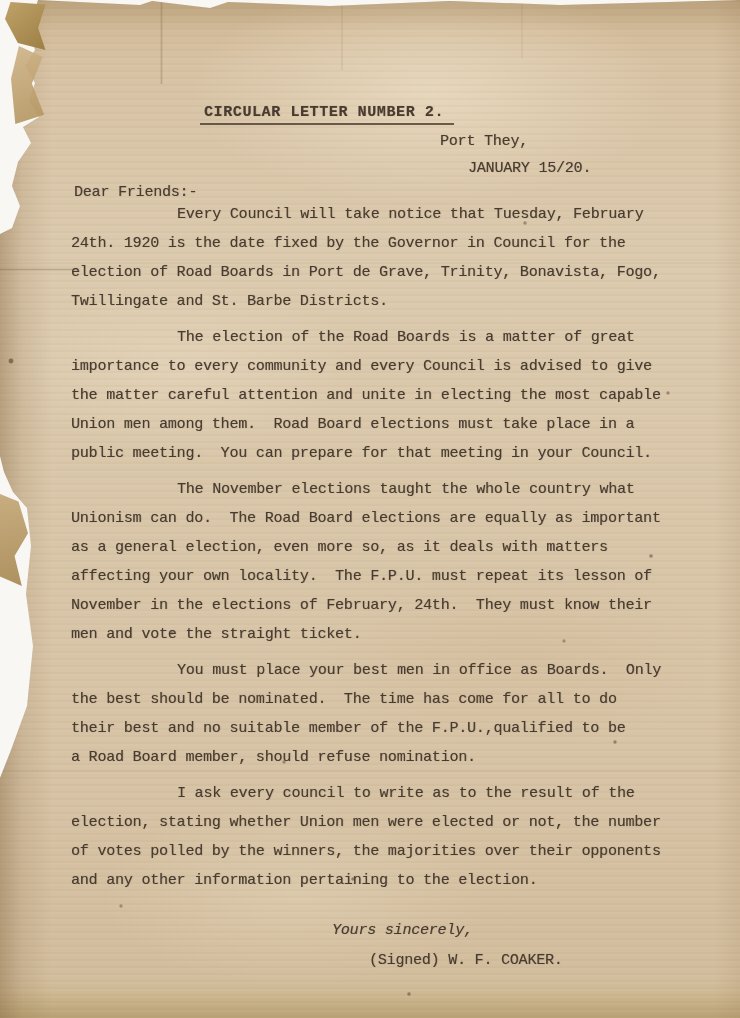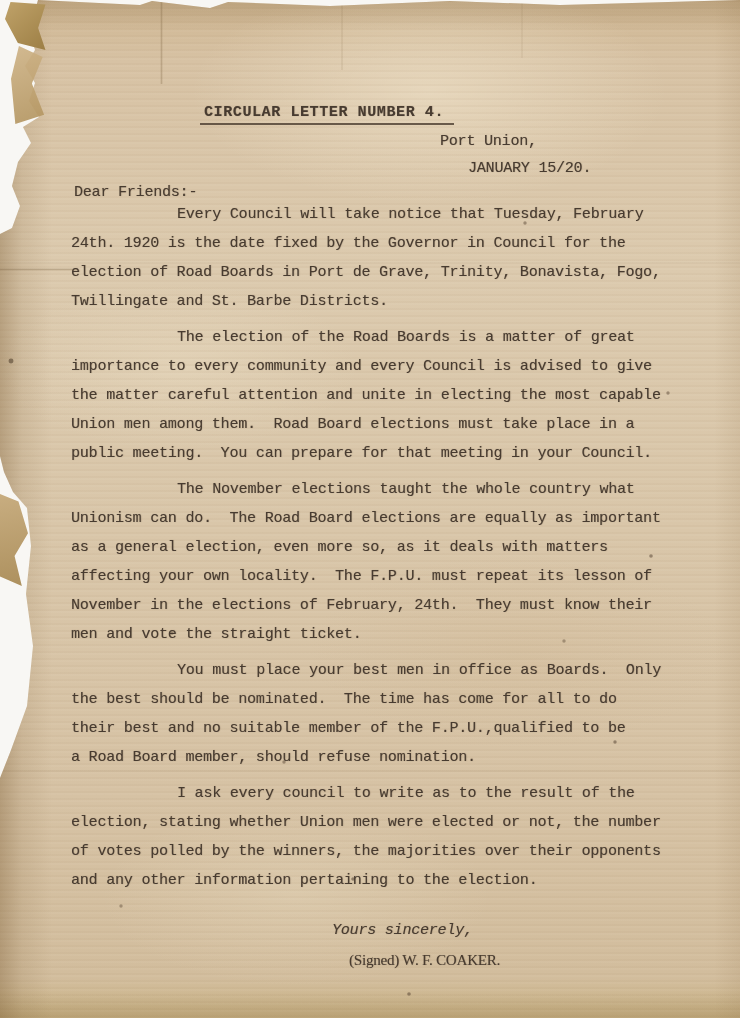"CIRCULAR LETTER NUMBER 4." div.ink { text: 4 -> 2 }
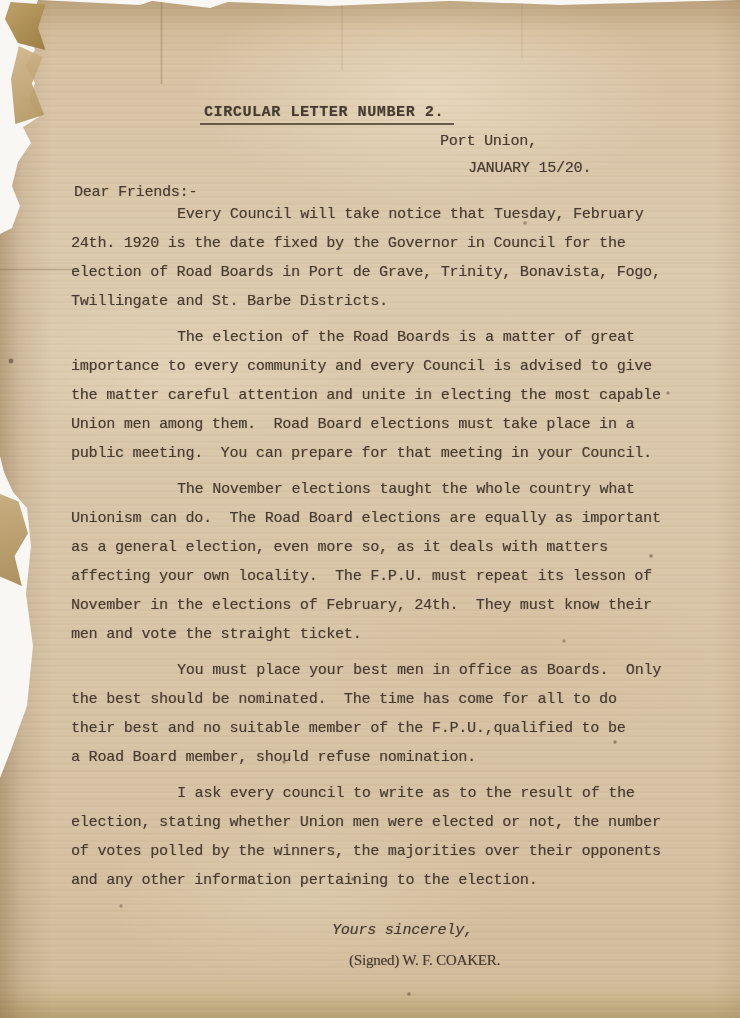"Port Union," div.ink { text: Union -> They }
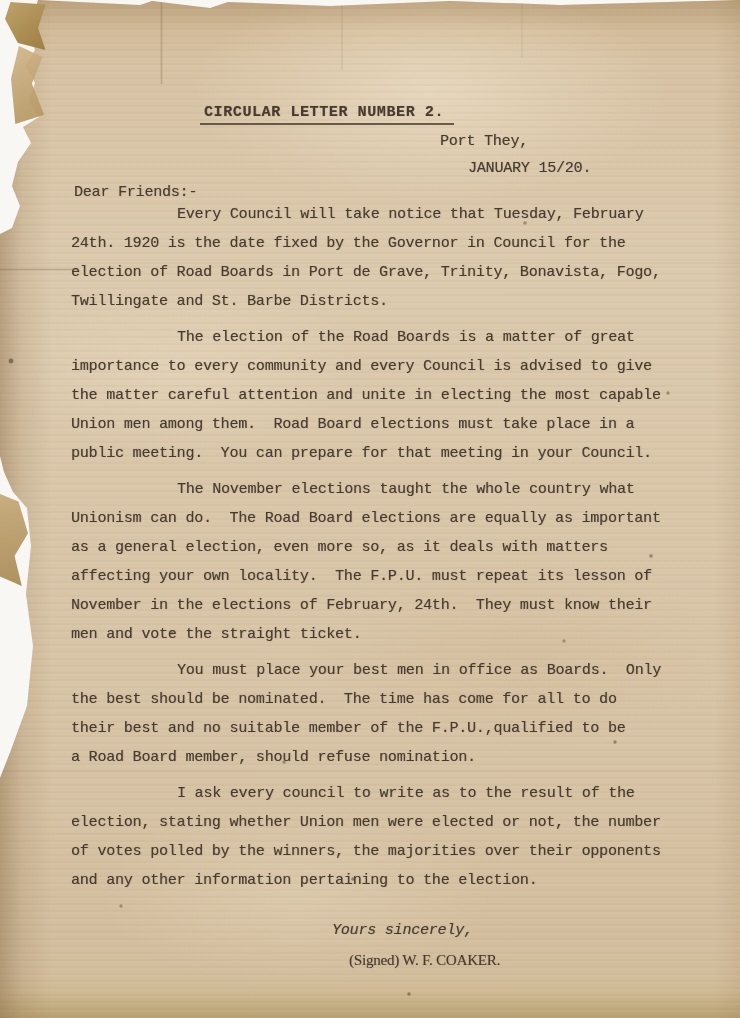"(Signed) W. F. COAKER." .signature-line { font-family: Liberation Serif, serif -> none; left: 349px -> 369px }
